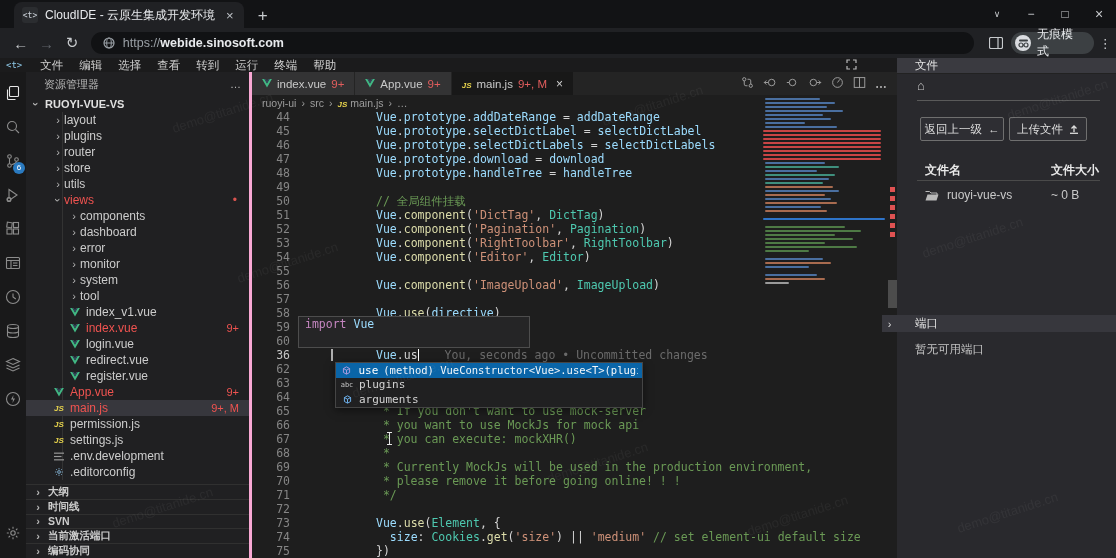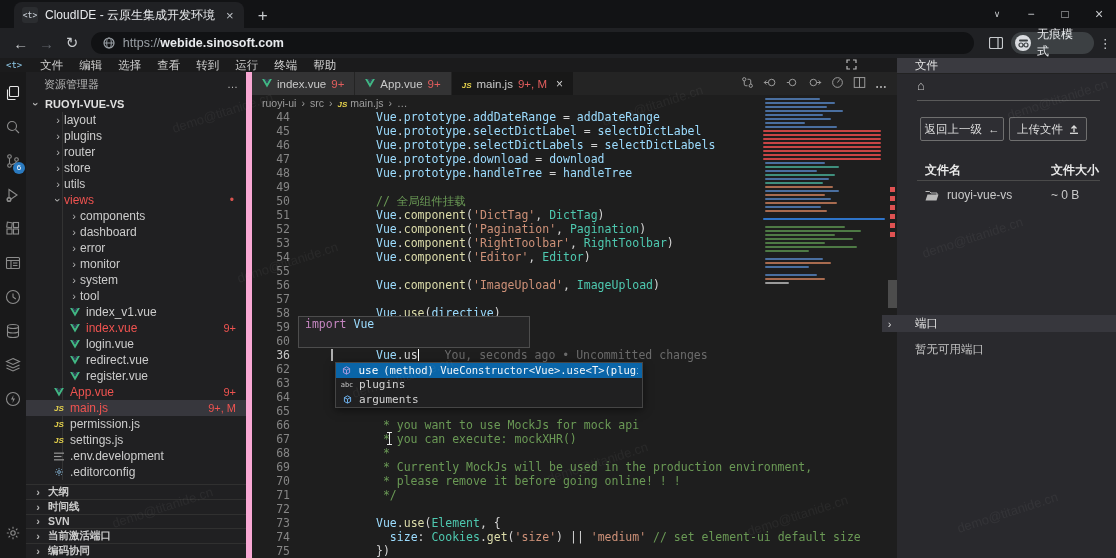"资源管理器" .sidebar { border-right: 6px solid #f9a8d4 -> 3px solid #f9a8d4 }
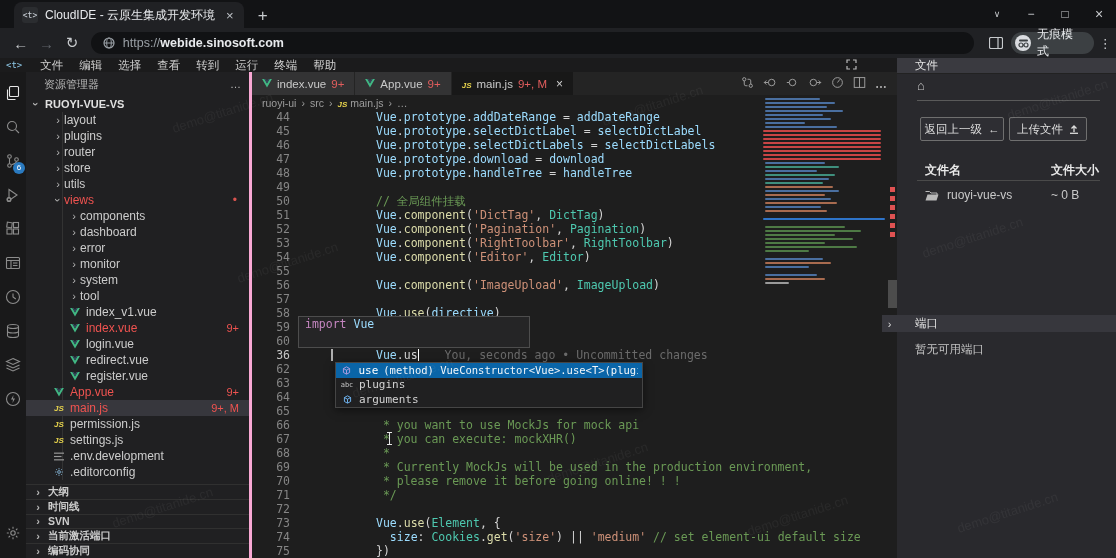"* If you don't want" span { html: none -> <span><span> * If you don't want to use mock-server</span></span> }
